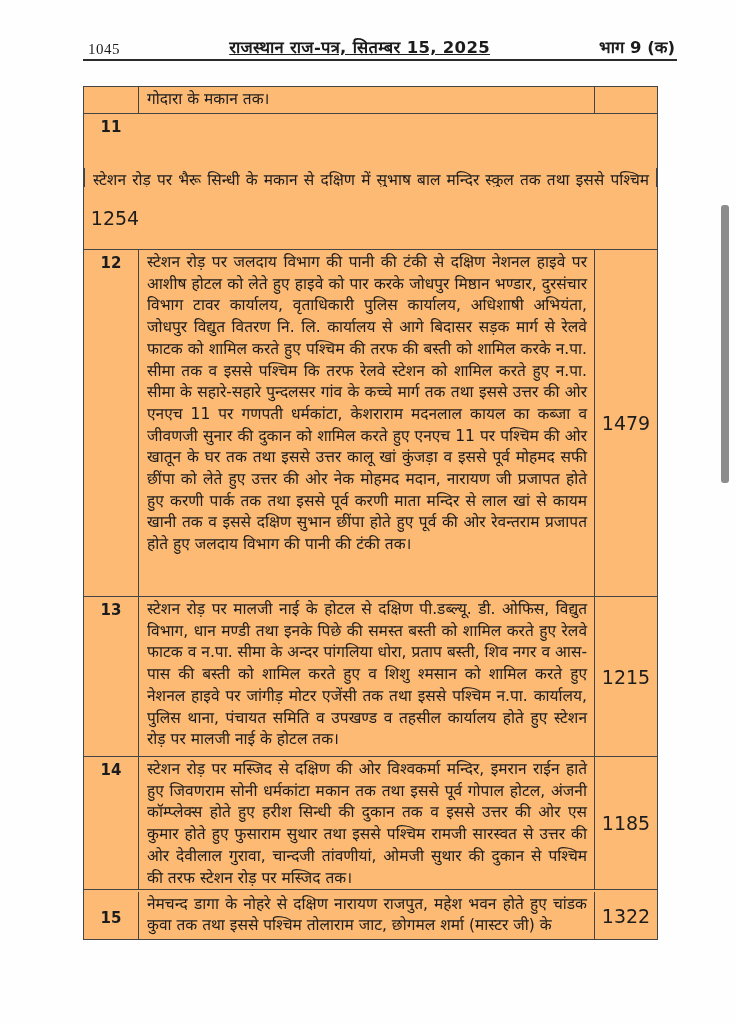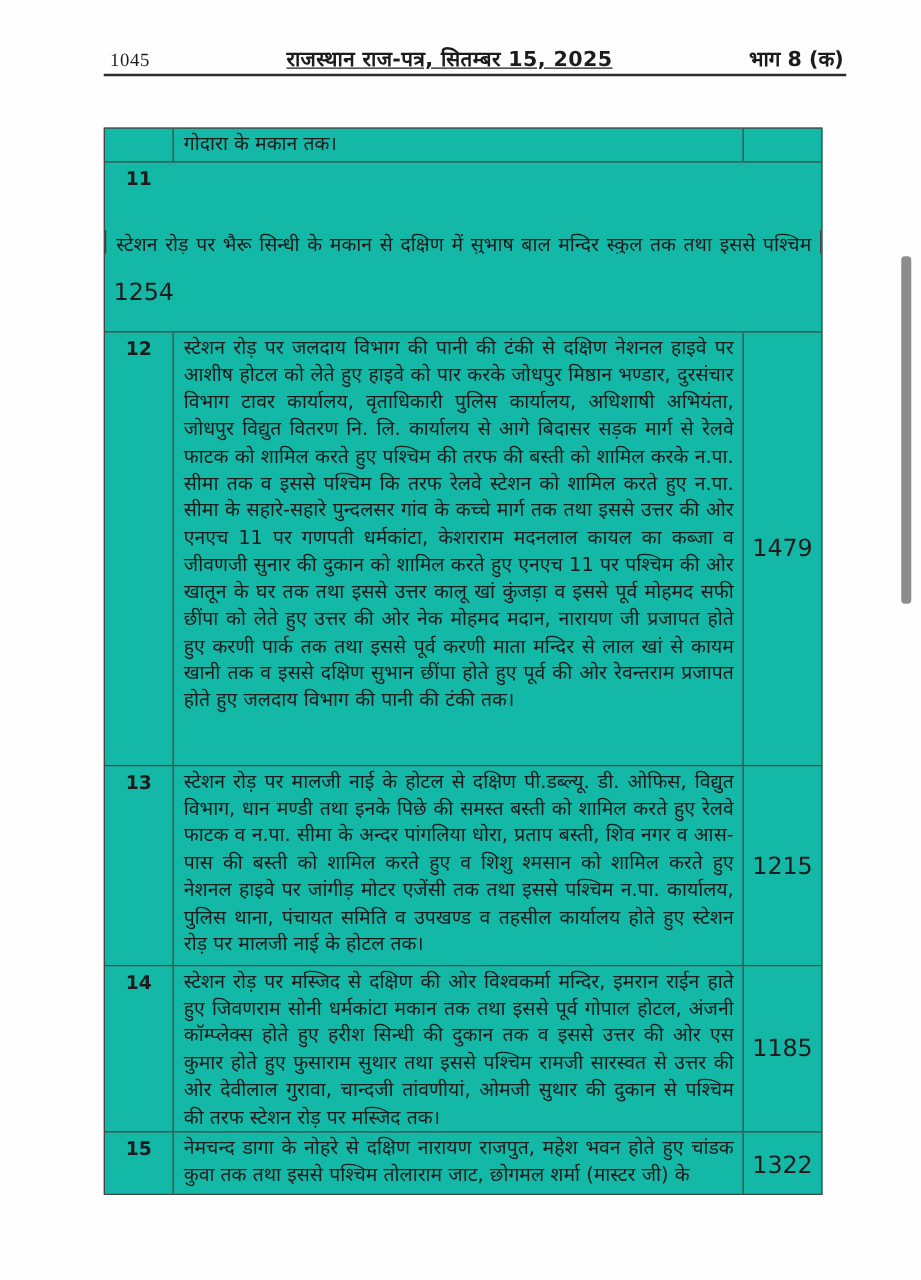"भाग 8 (क)" span.hdr-part { text: 8 -> 9 }
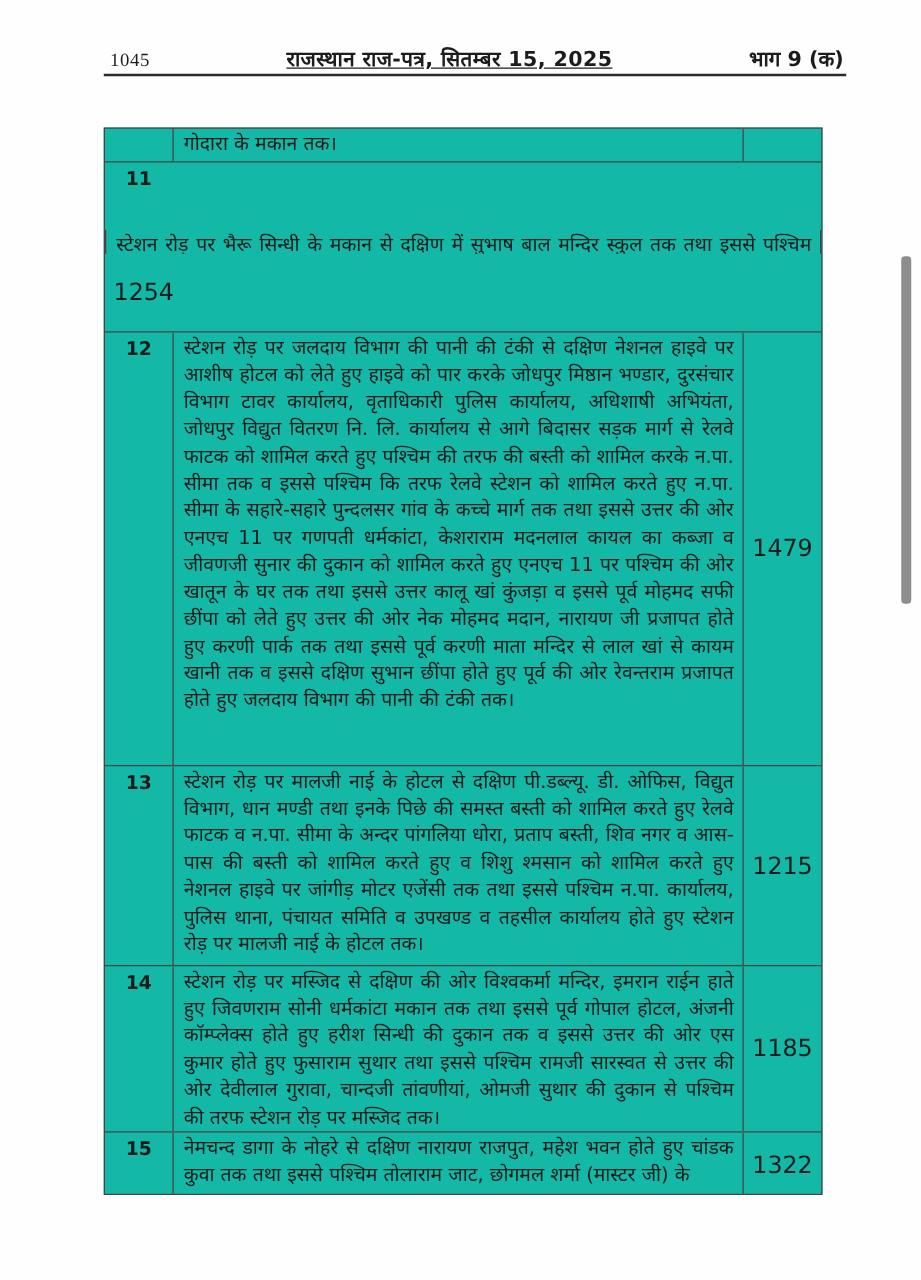"गोदारा के मकान तक।" .gz-table { background: #14b8a6 -> #fdba74; top: 102px -> 86px }
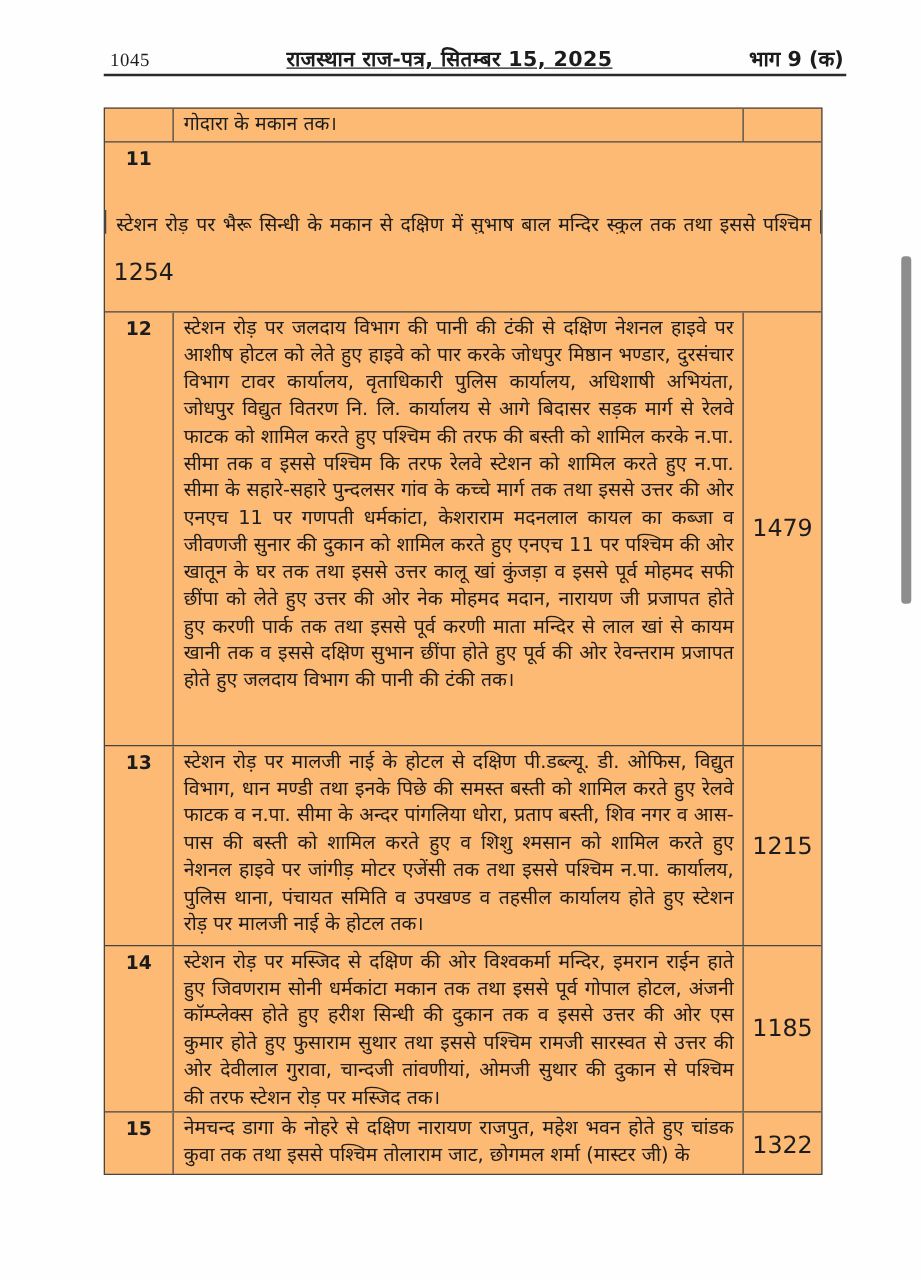"15" .r5 { align-items: none -> center }
